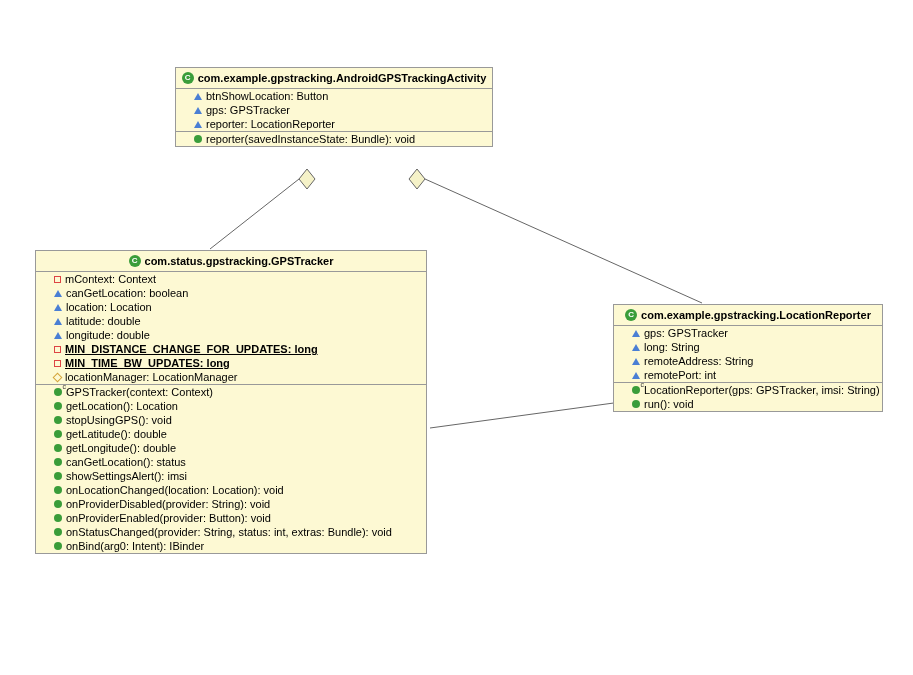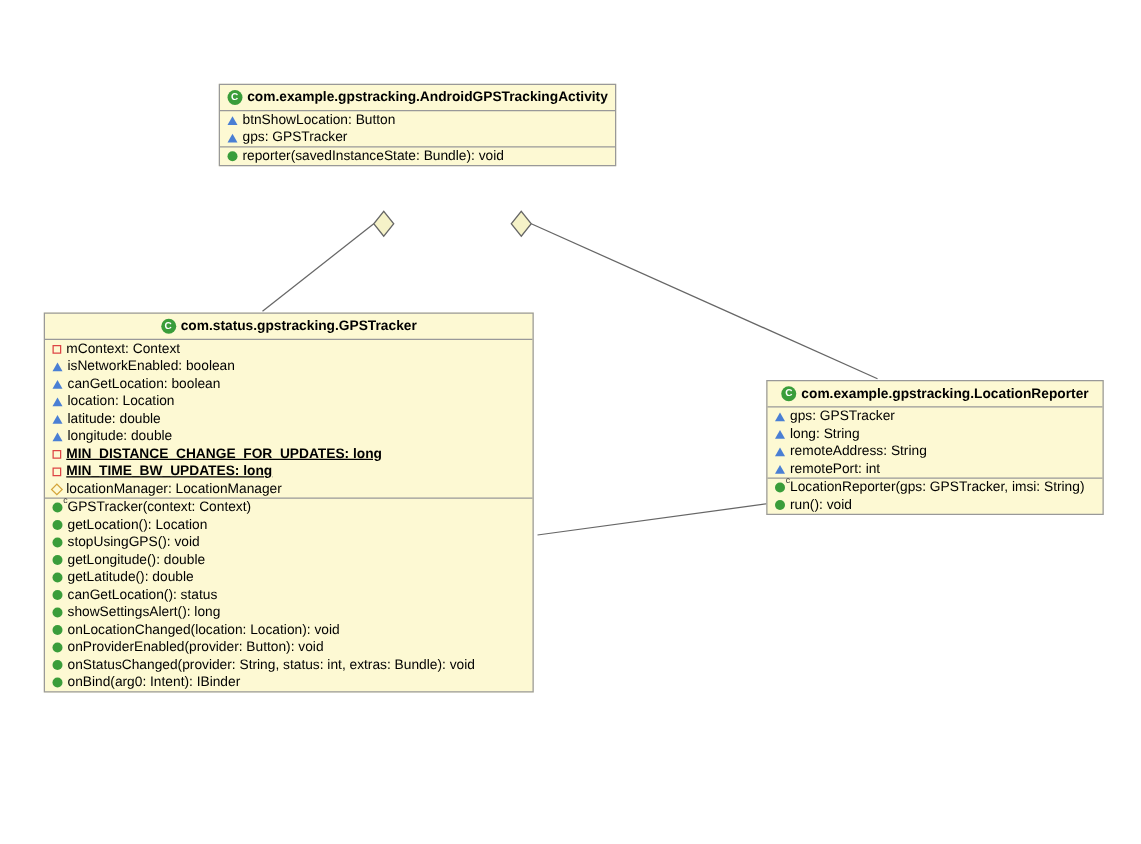"btnShowLocation: Button" .member { margin-left: none -> 12px }
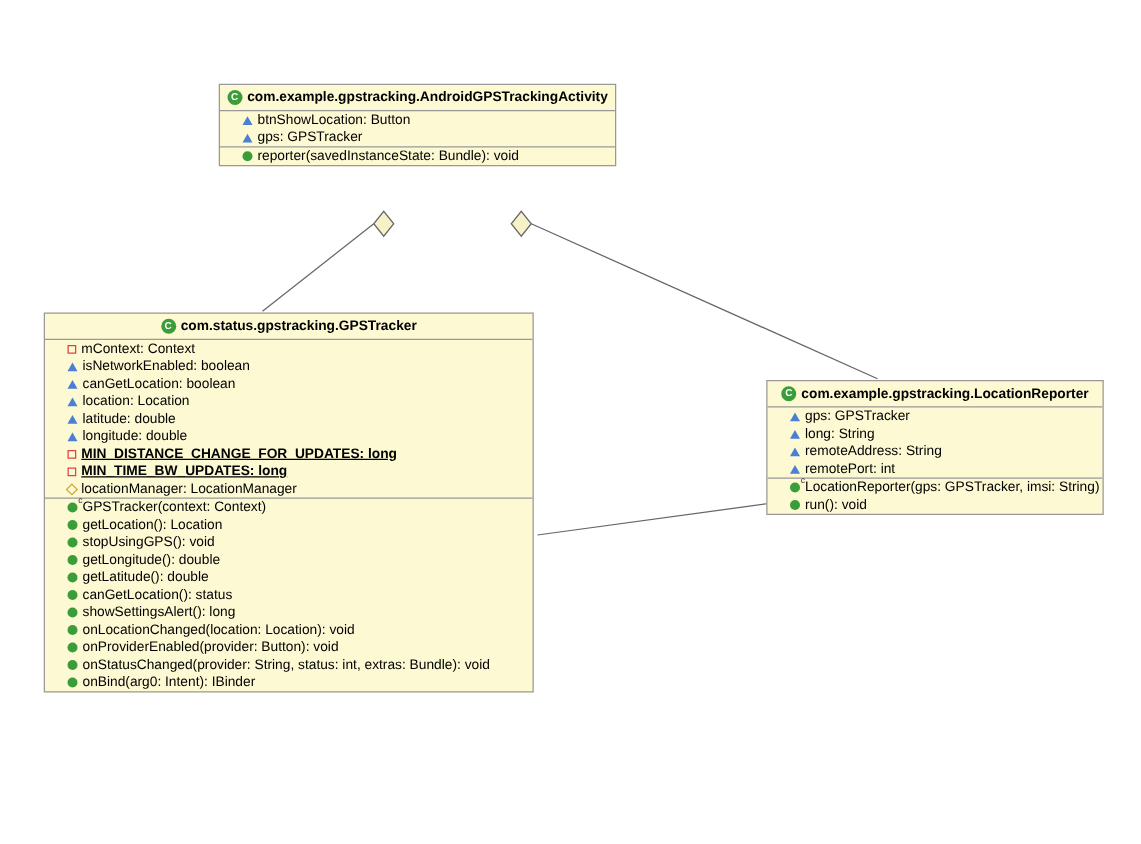"reporter: LocationReporter" div.member { html: none -> <div> <span></span> <span>reporter: LocationReporter</span> </div> }
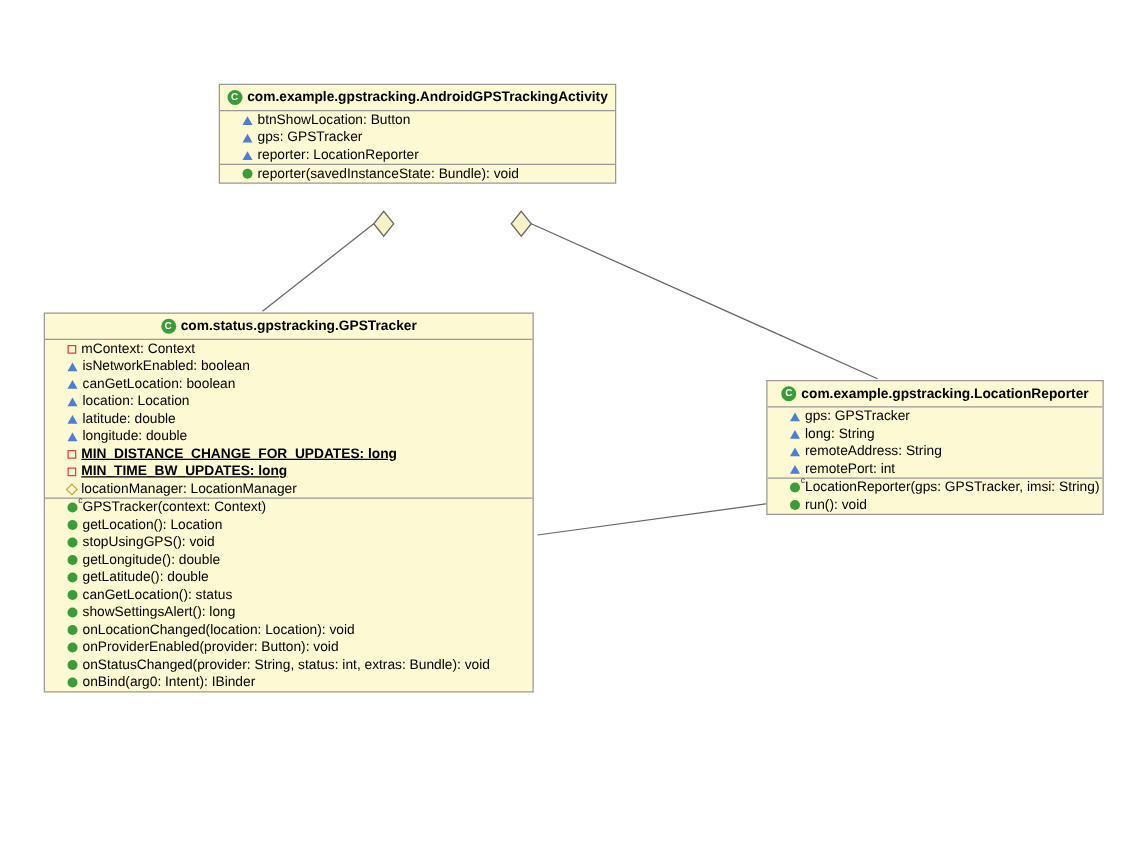"isNetworkEnabled: boolean" div.member { html: <div> <span></span> <span>isNetworkEnabled: boolean</span> </div> -> none }
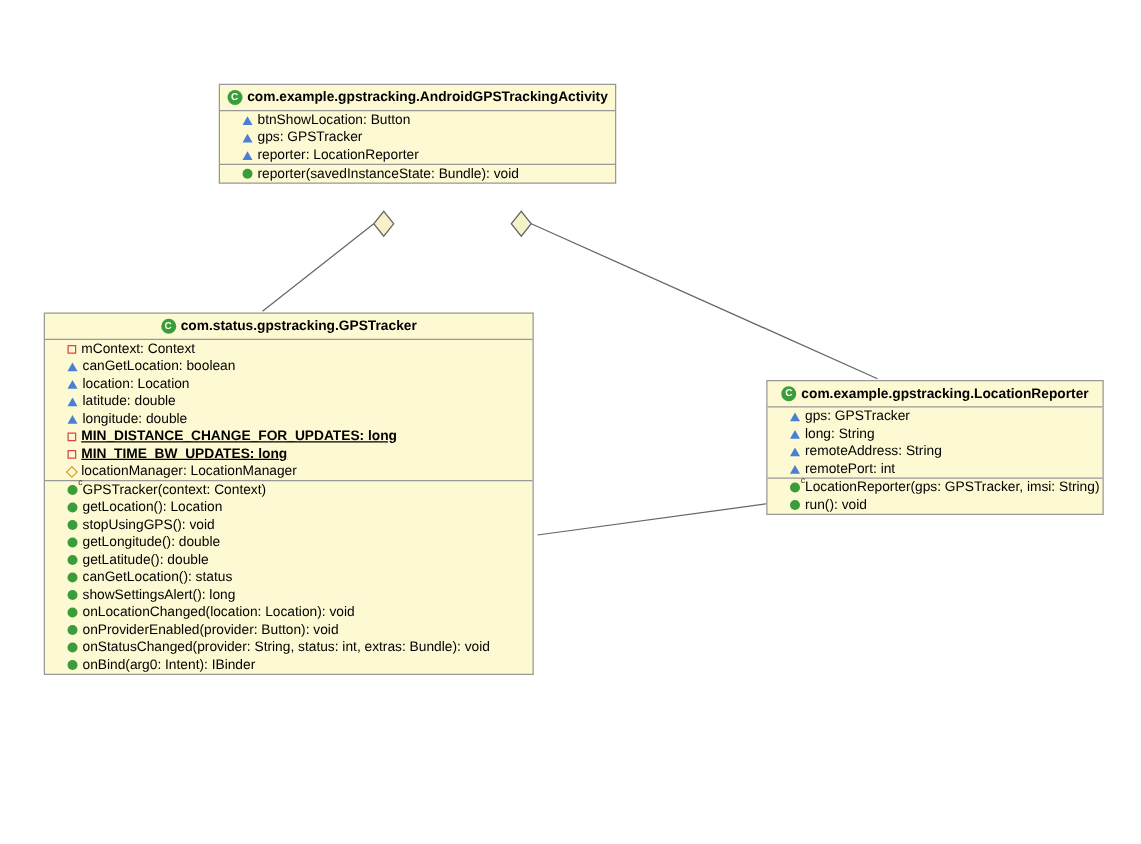"getLongitude(): double" div.member { order: before "getLatitude(): double" -> after "getLatitude(): double" }
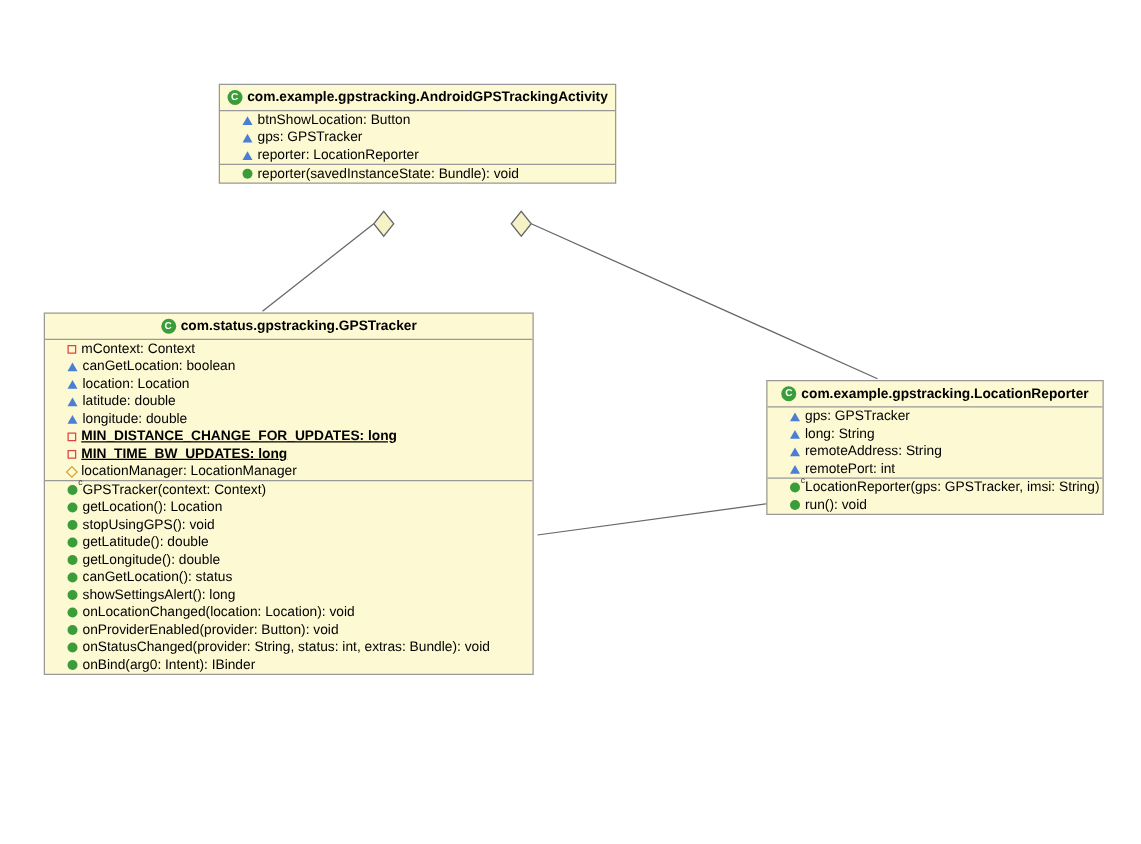"showSettingsAlert(): long" span { text: long -> imsi }
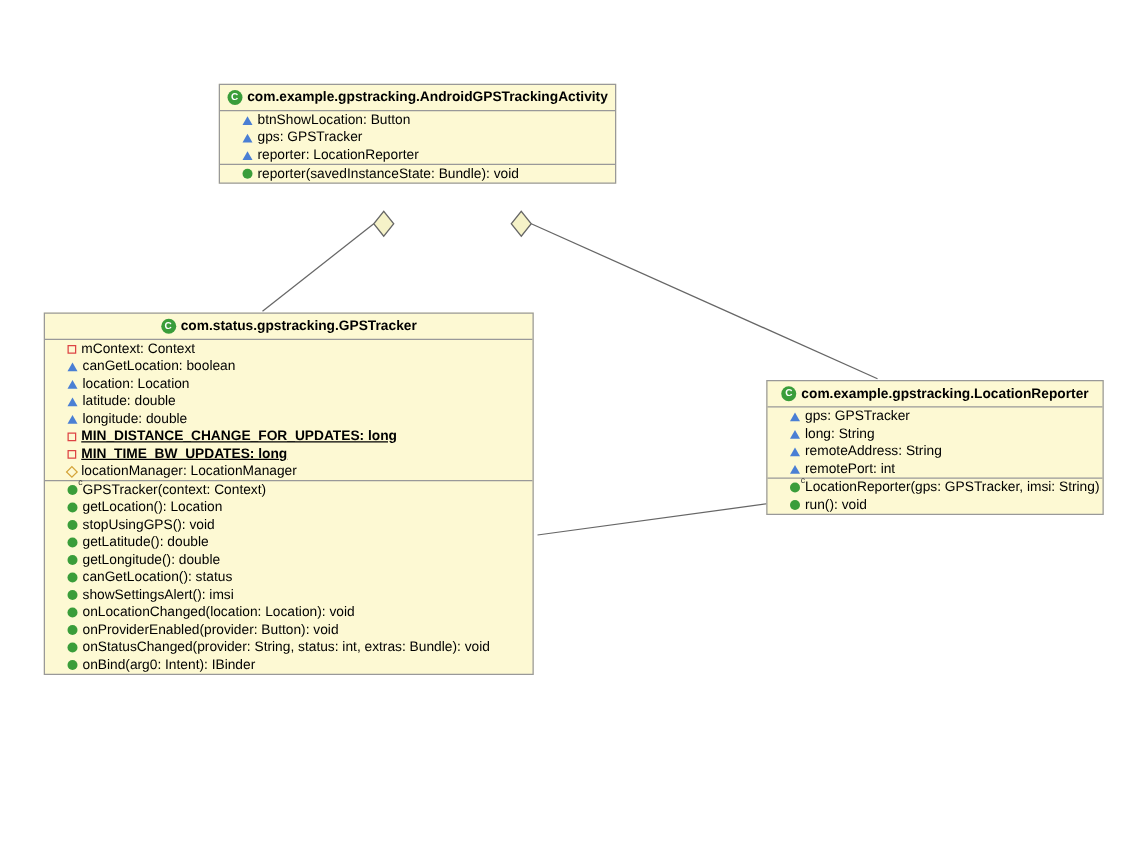"onProviderDisabled(provider: String):" div.member { html: none -> <div> <span></span> <span>onProviderDisabled(provider: String): void</span> </div> }
